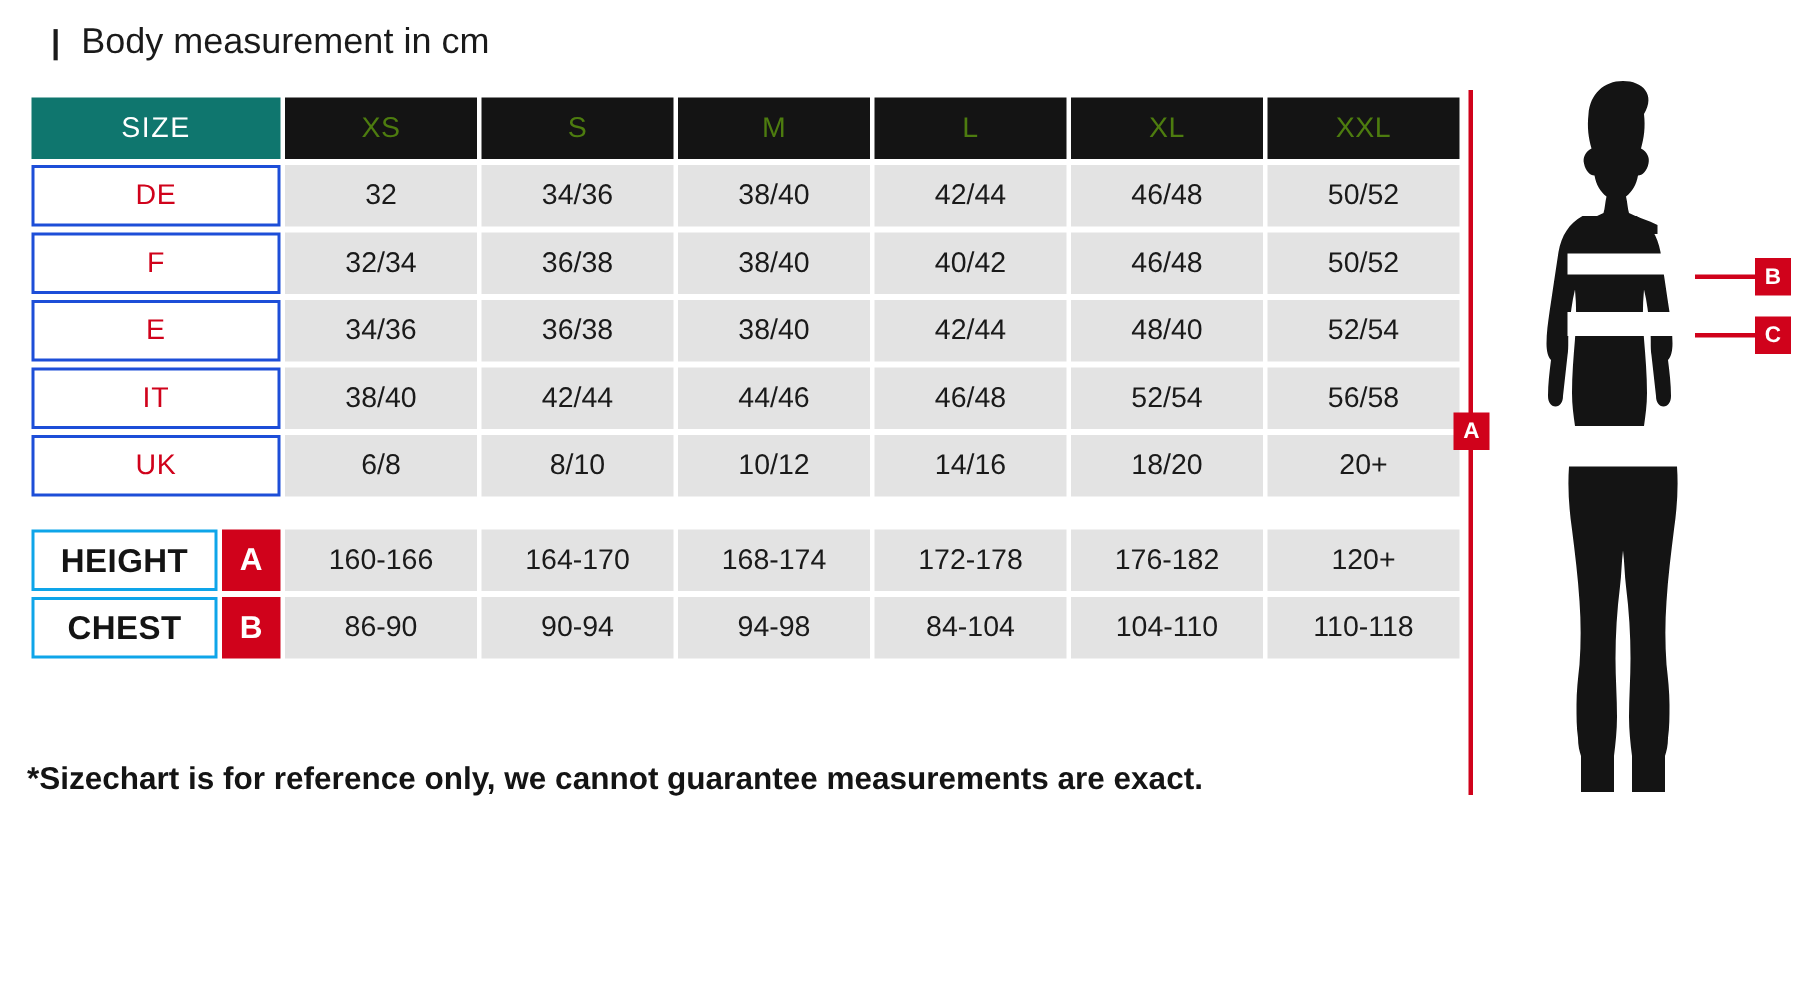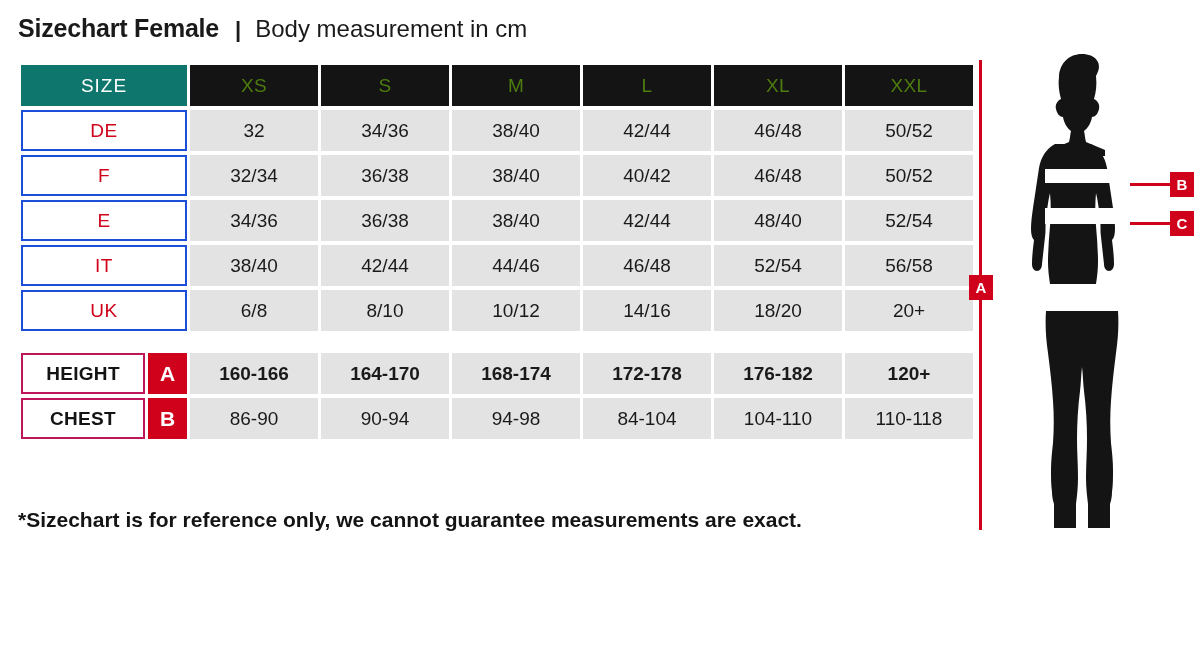"Sizechart Female" span { html: <span>Sizechart Female</span> -> none }
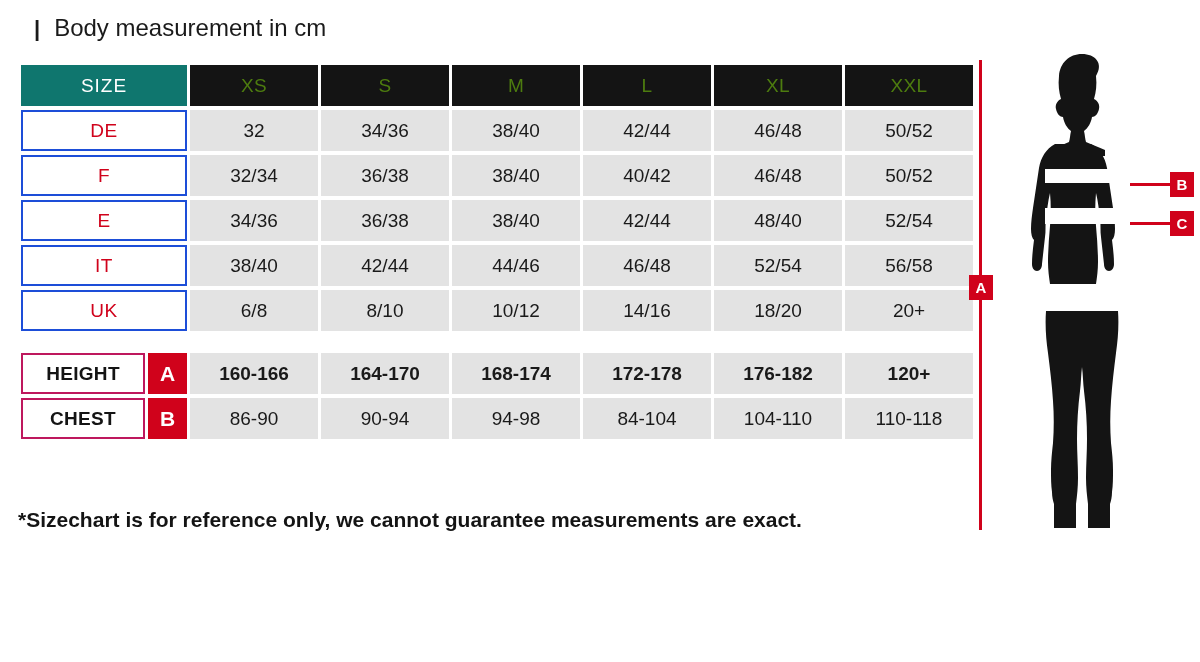"HEIGHT" .meas-text { border: 2px solid #be185d -> 2px solid #0ea5e9; font-size: 19px -> 22px }
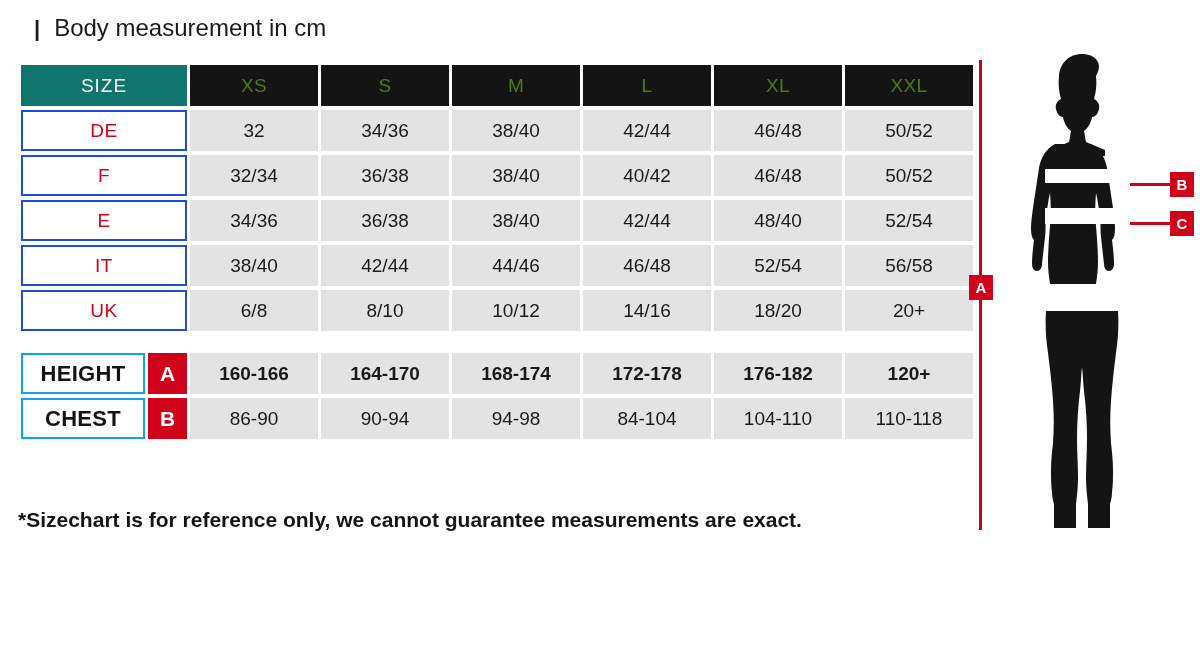"160-166" .cell.bold { font-weight: bold -> normal }
